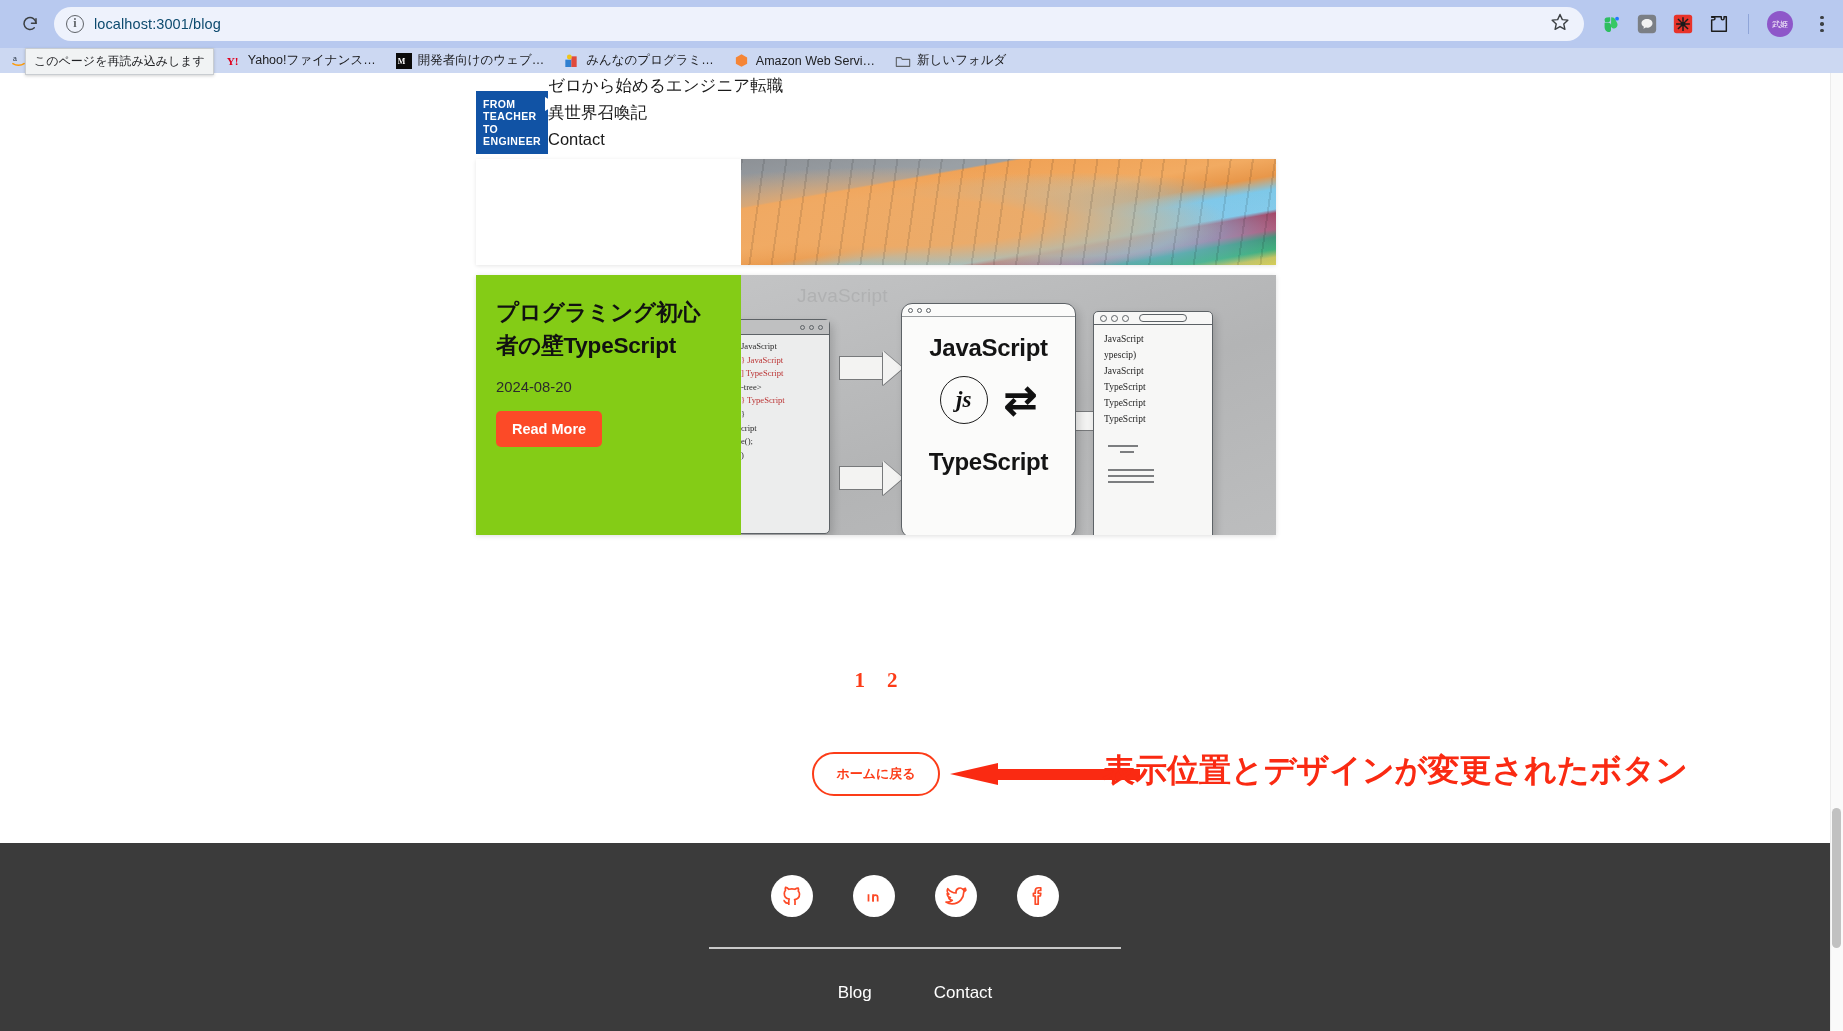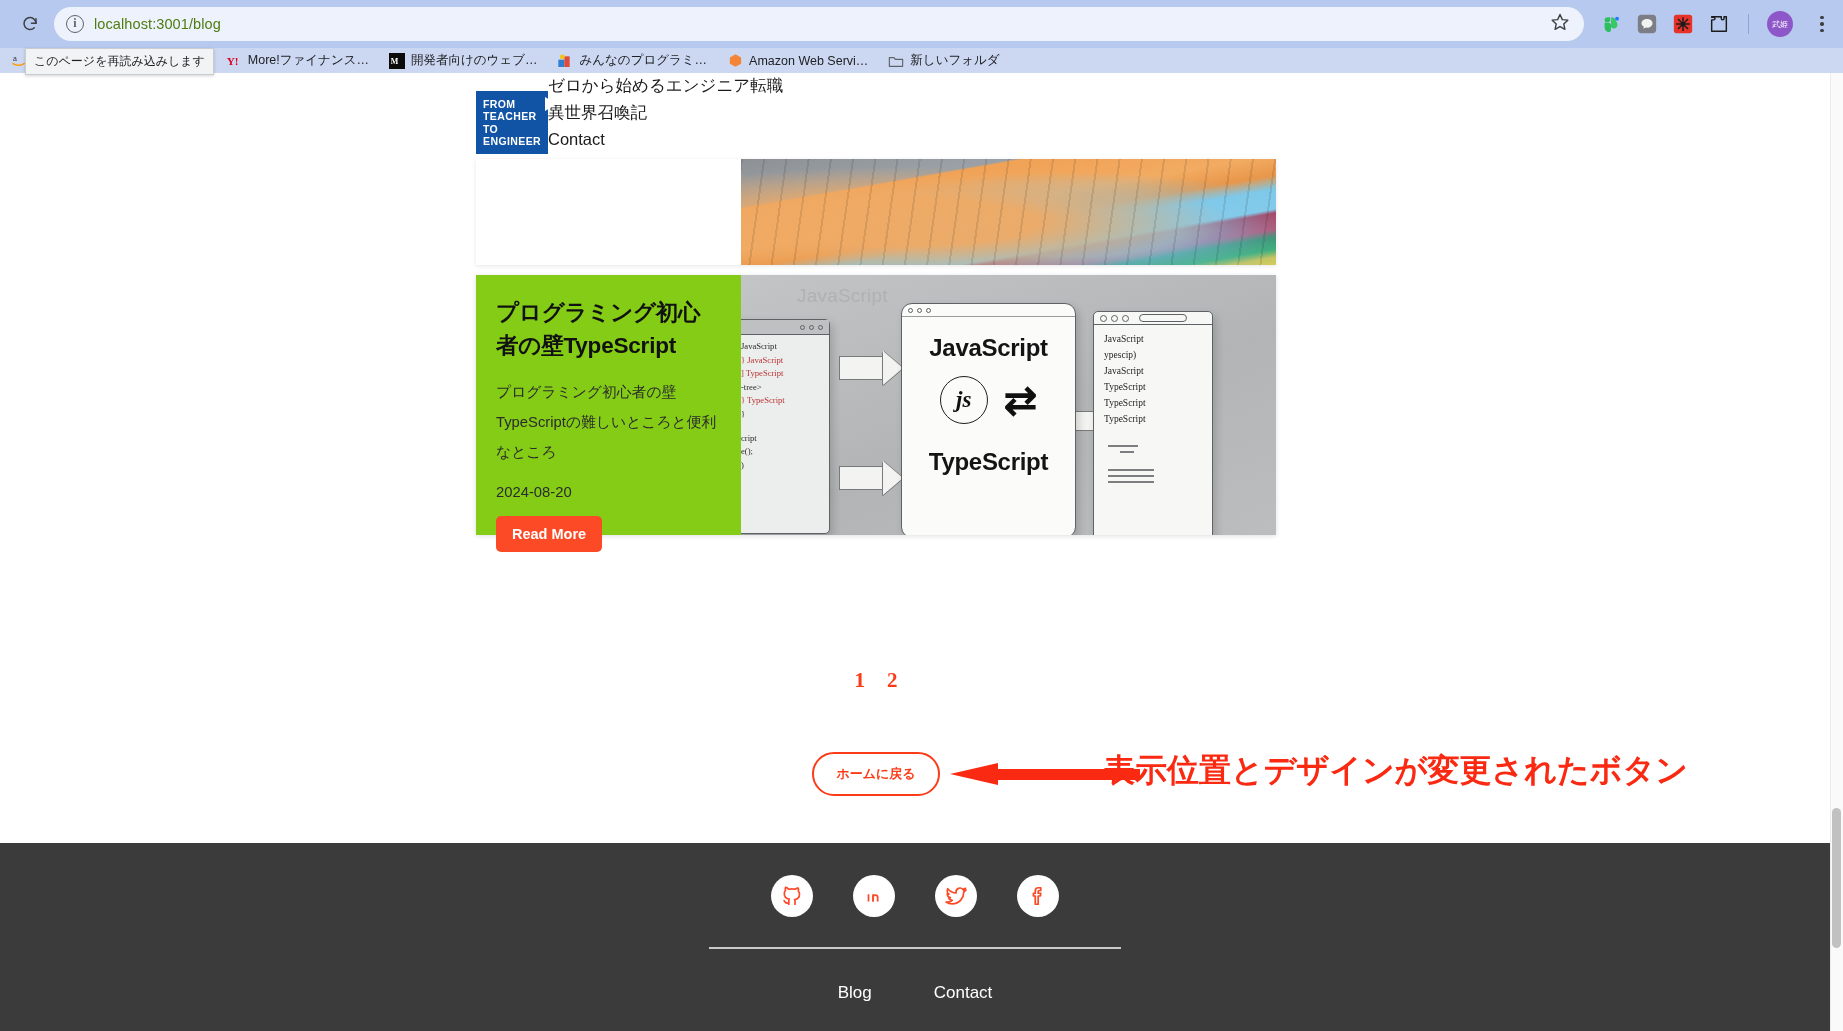"localhost:3001/blog" .omnibox .url { color: #4d7c0f -> #0c4a6e }
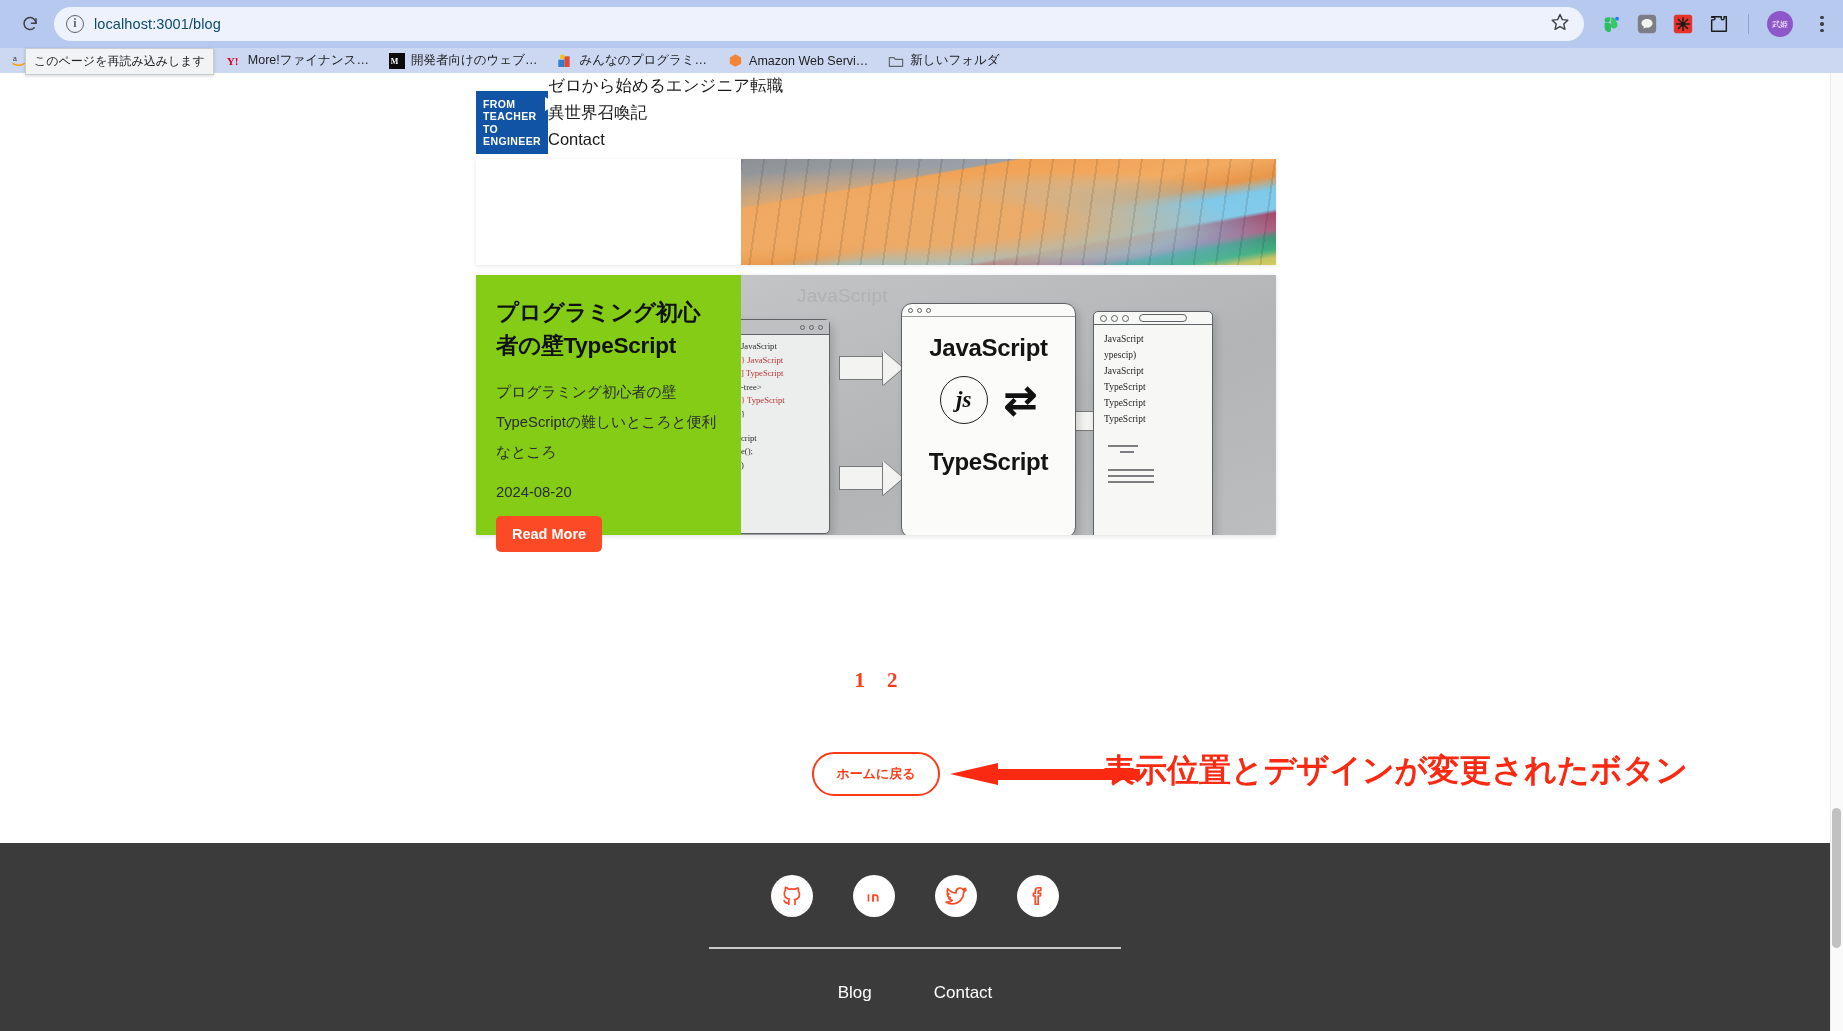"More!ファイナンス…" span { text: More -> Yahoo }
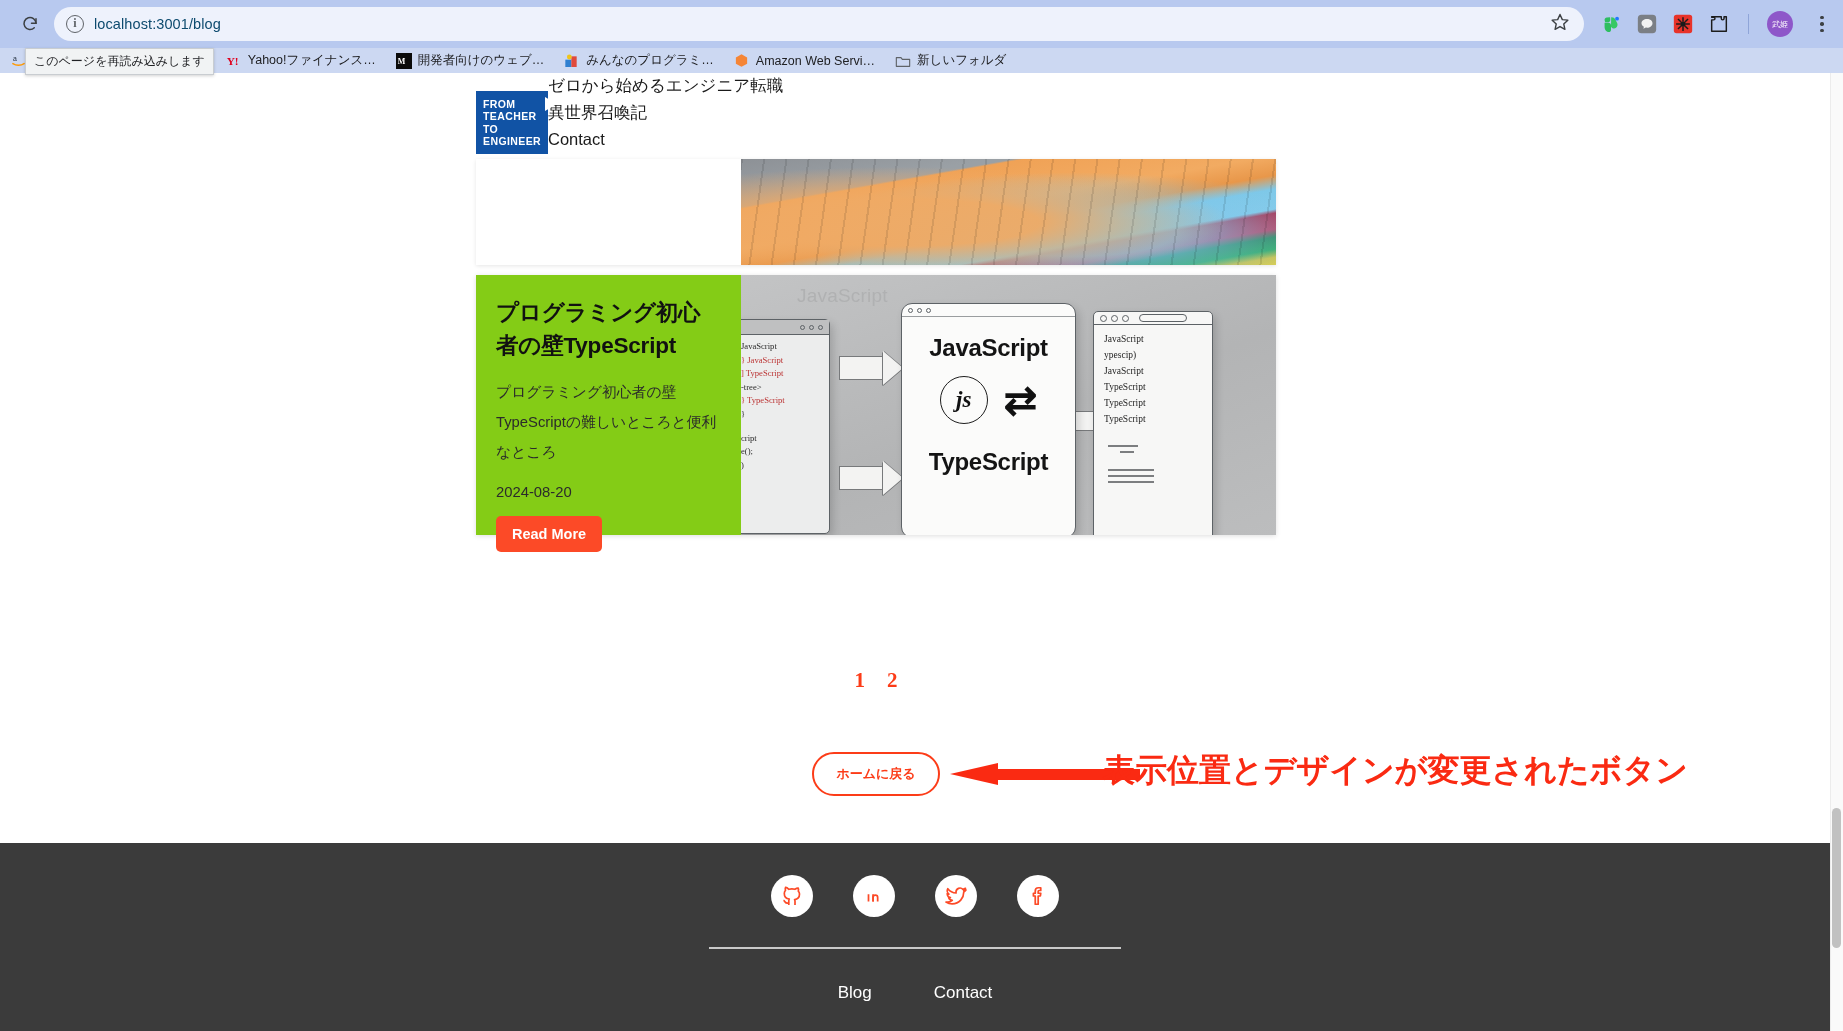"プログラミング初心者の壁TypeScriptの難しいところと便利なところ" div.card-desc { html: <div>プログラミング初心者の壁TypeScriptの難しいところと便利なところ</div> -> none }
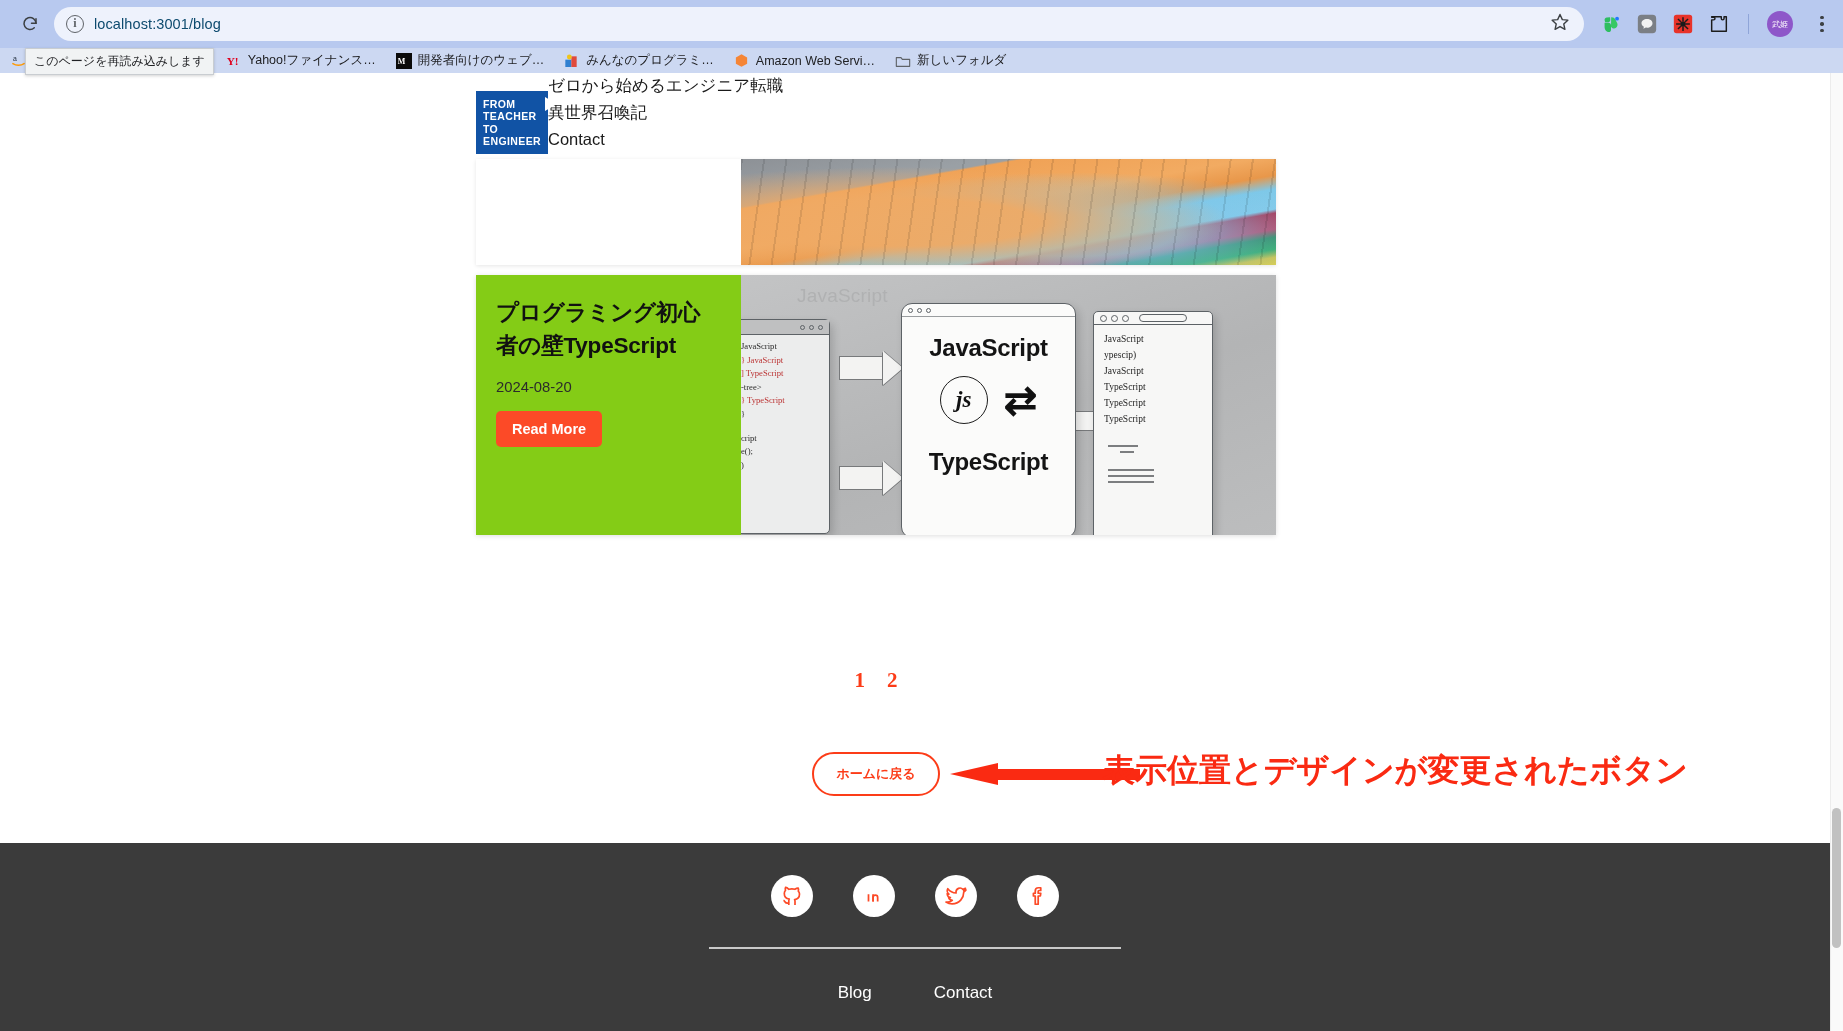"cript" div.code-line { margin-top: 10px -> none }
